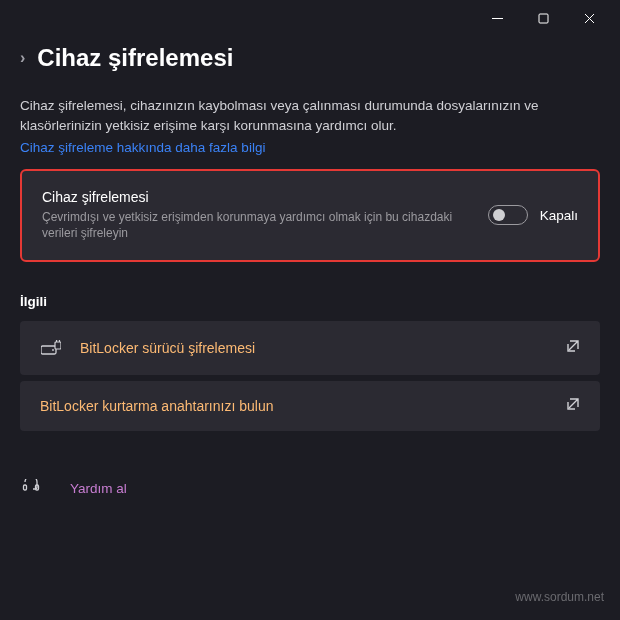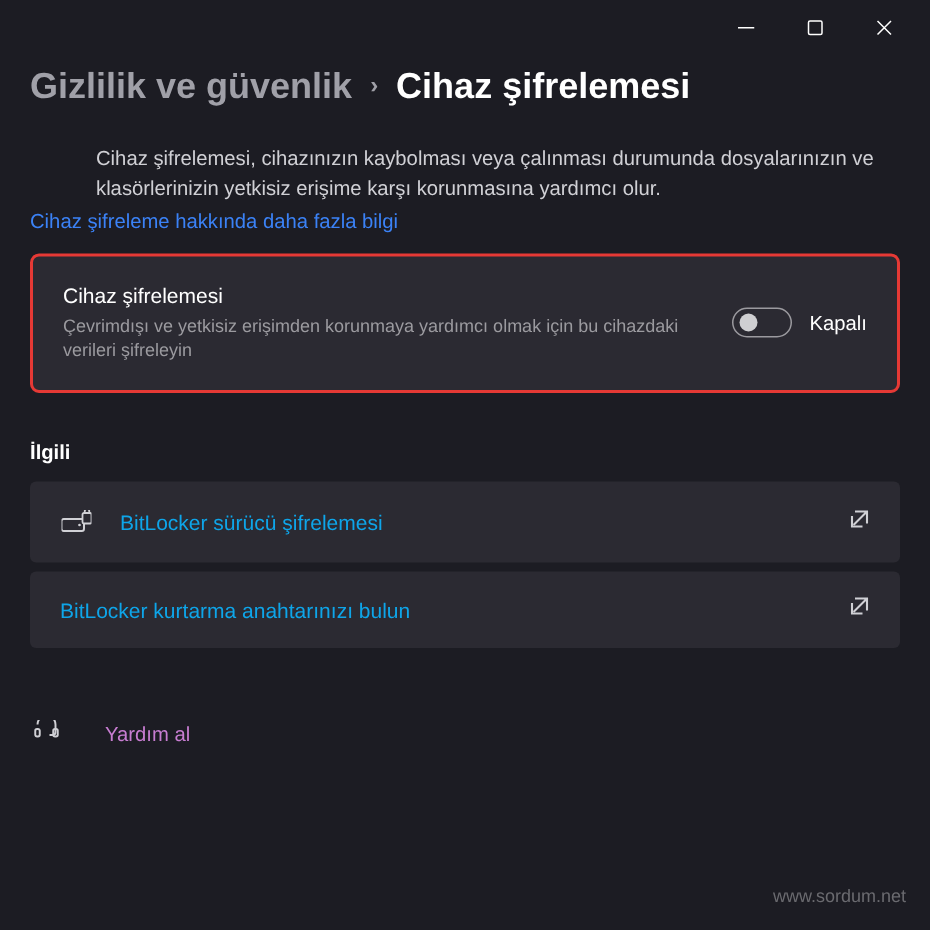"Gizlilik ve güvenlik" span.breadcrumb-parent { html: <span>Gizlilik ve güvenlik</span> -> none }
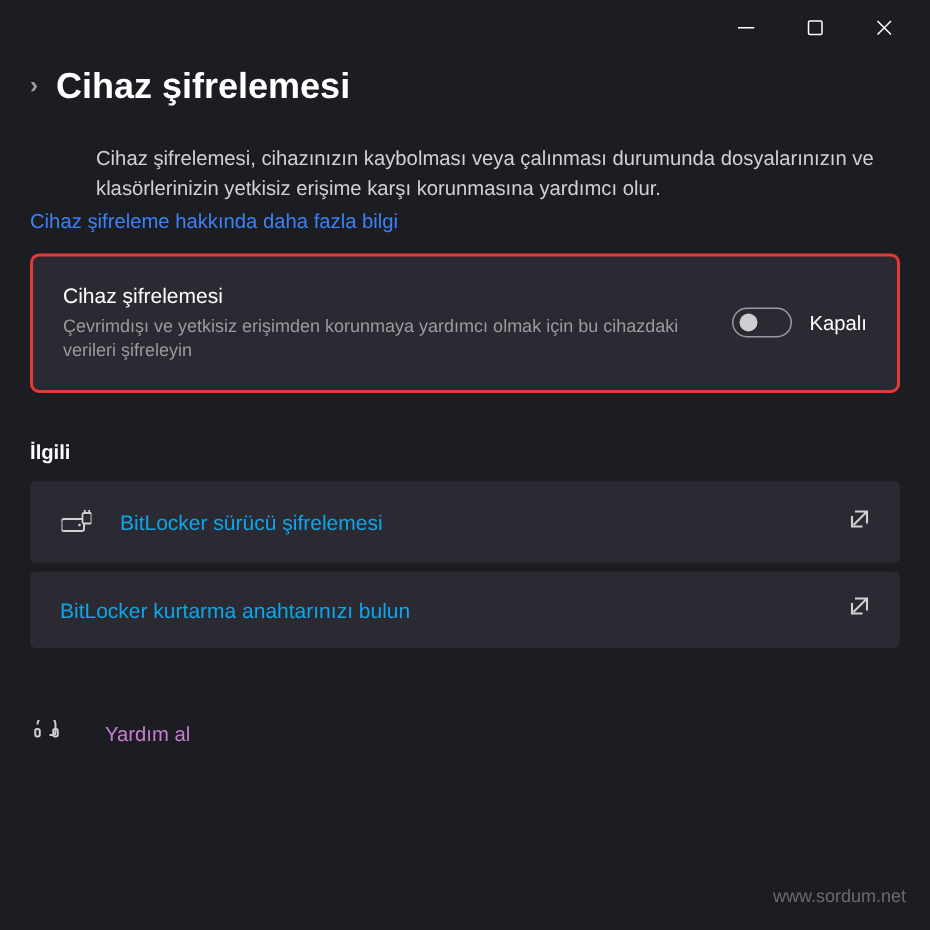"Cihaz şifrelemesi, cihazınızın" .description { margin-left: 44px -> none }
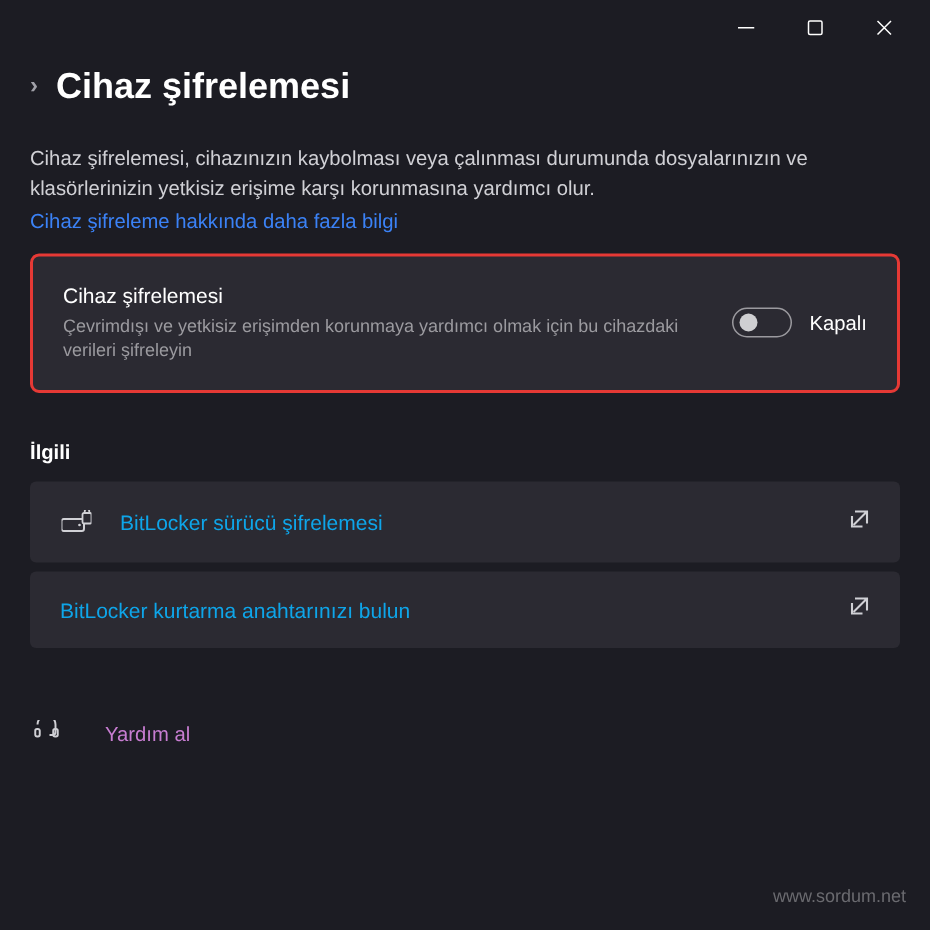"BitLocker sürücü şifrelemesi" .row-title { color: #0ea5e9 -> #fdba74 }
